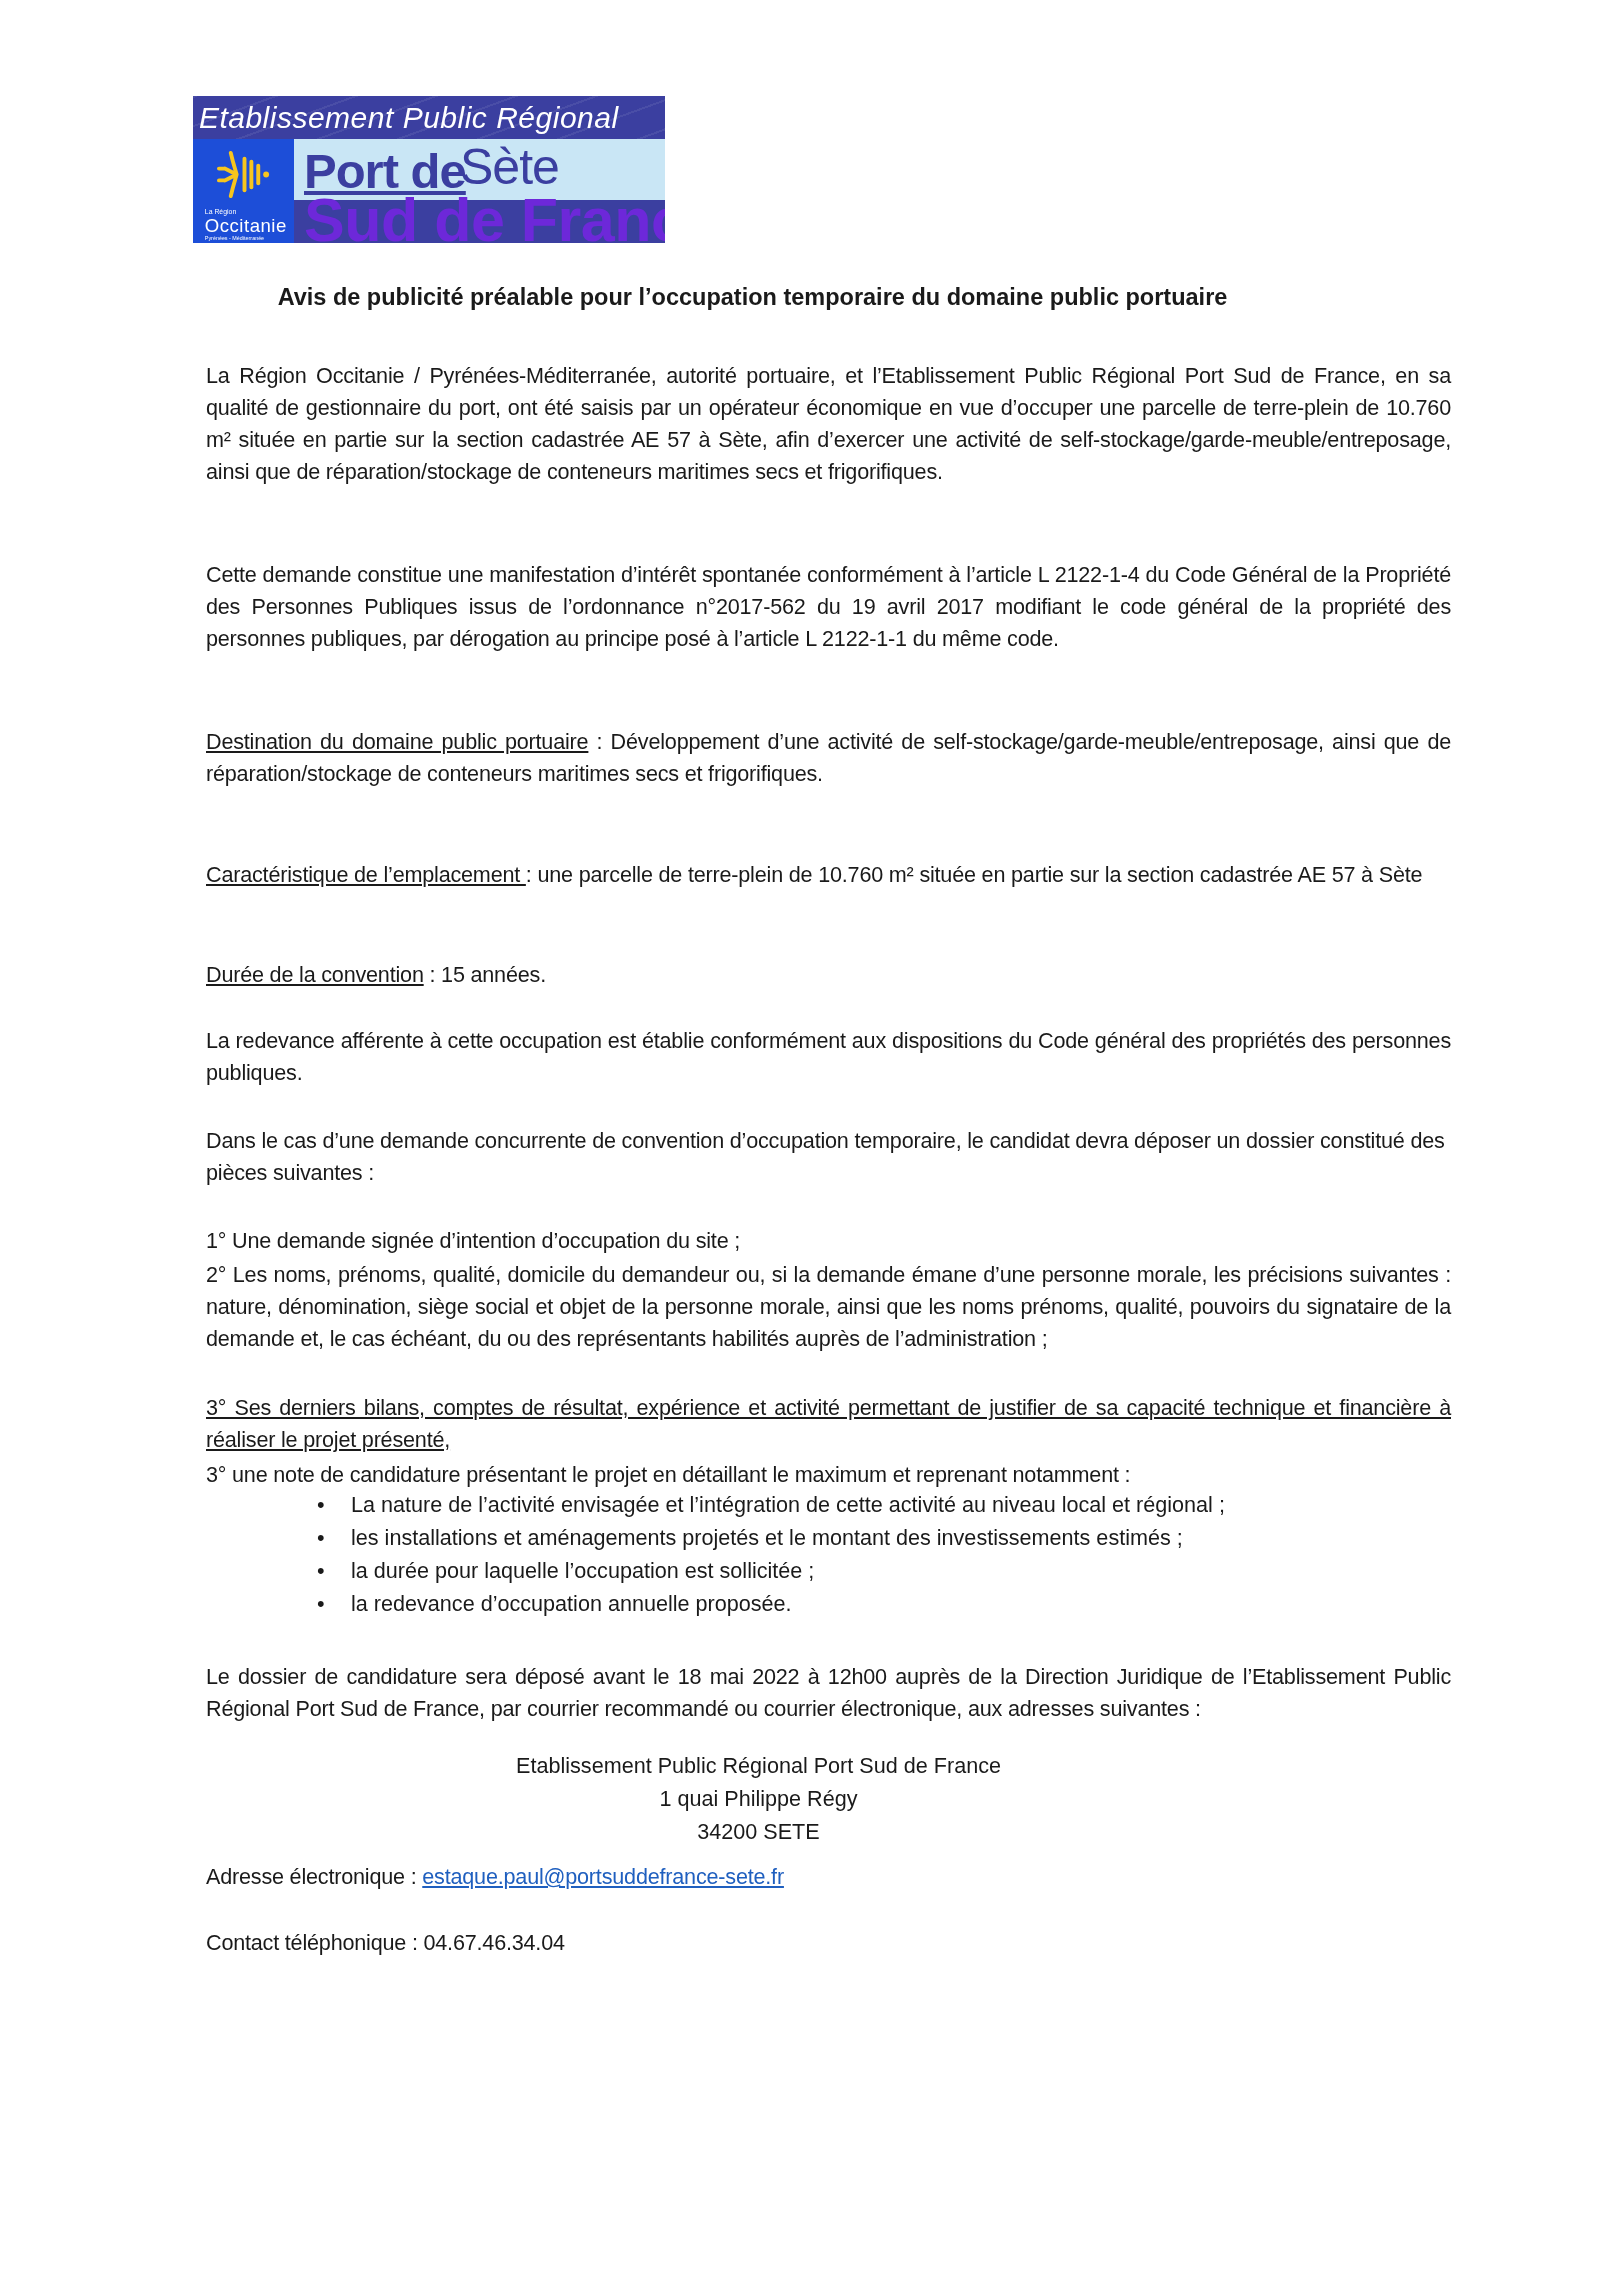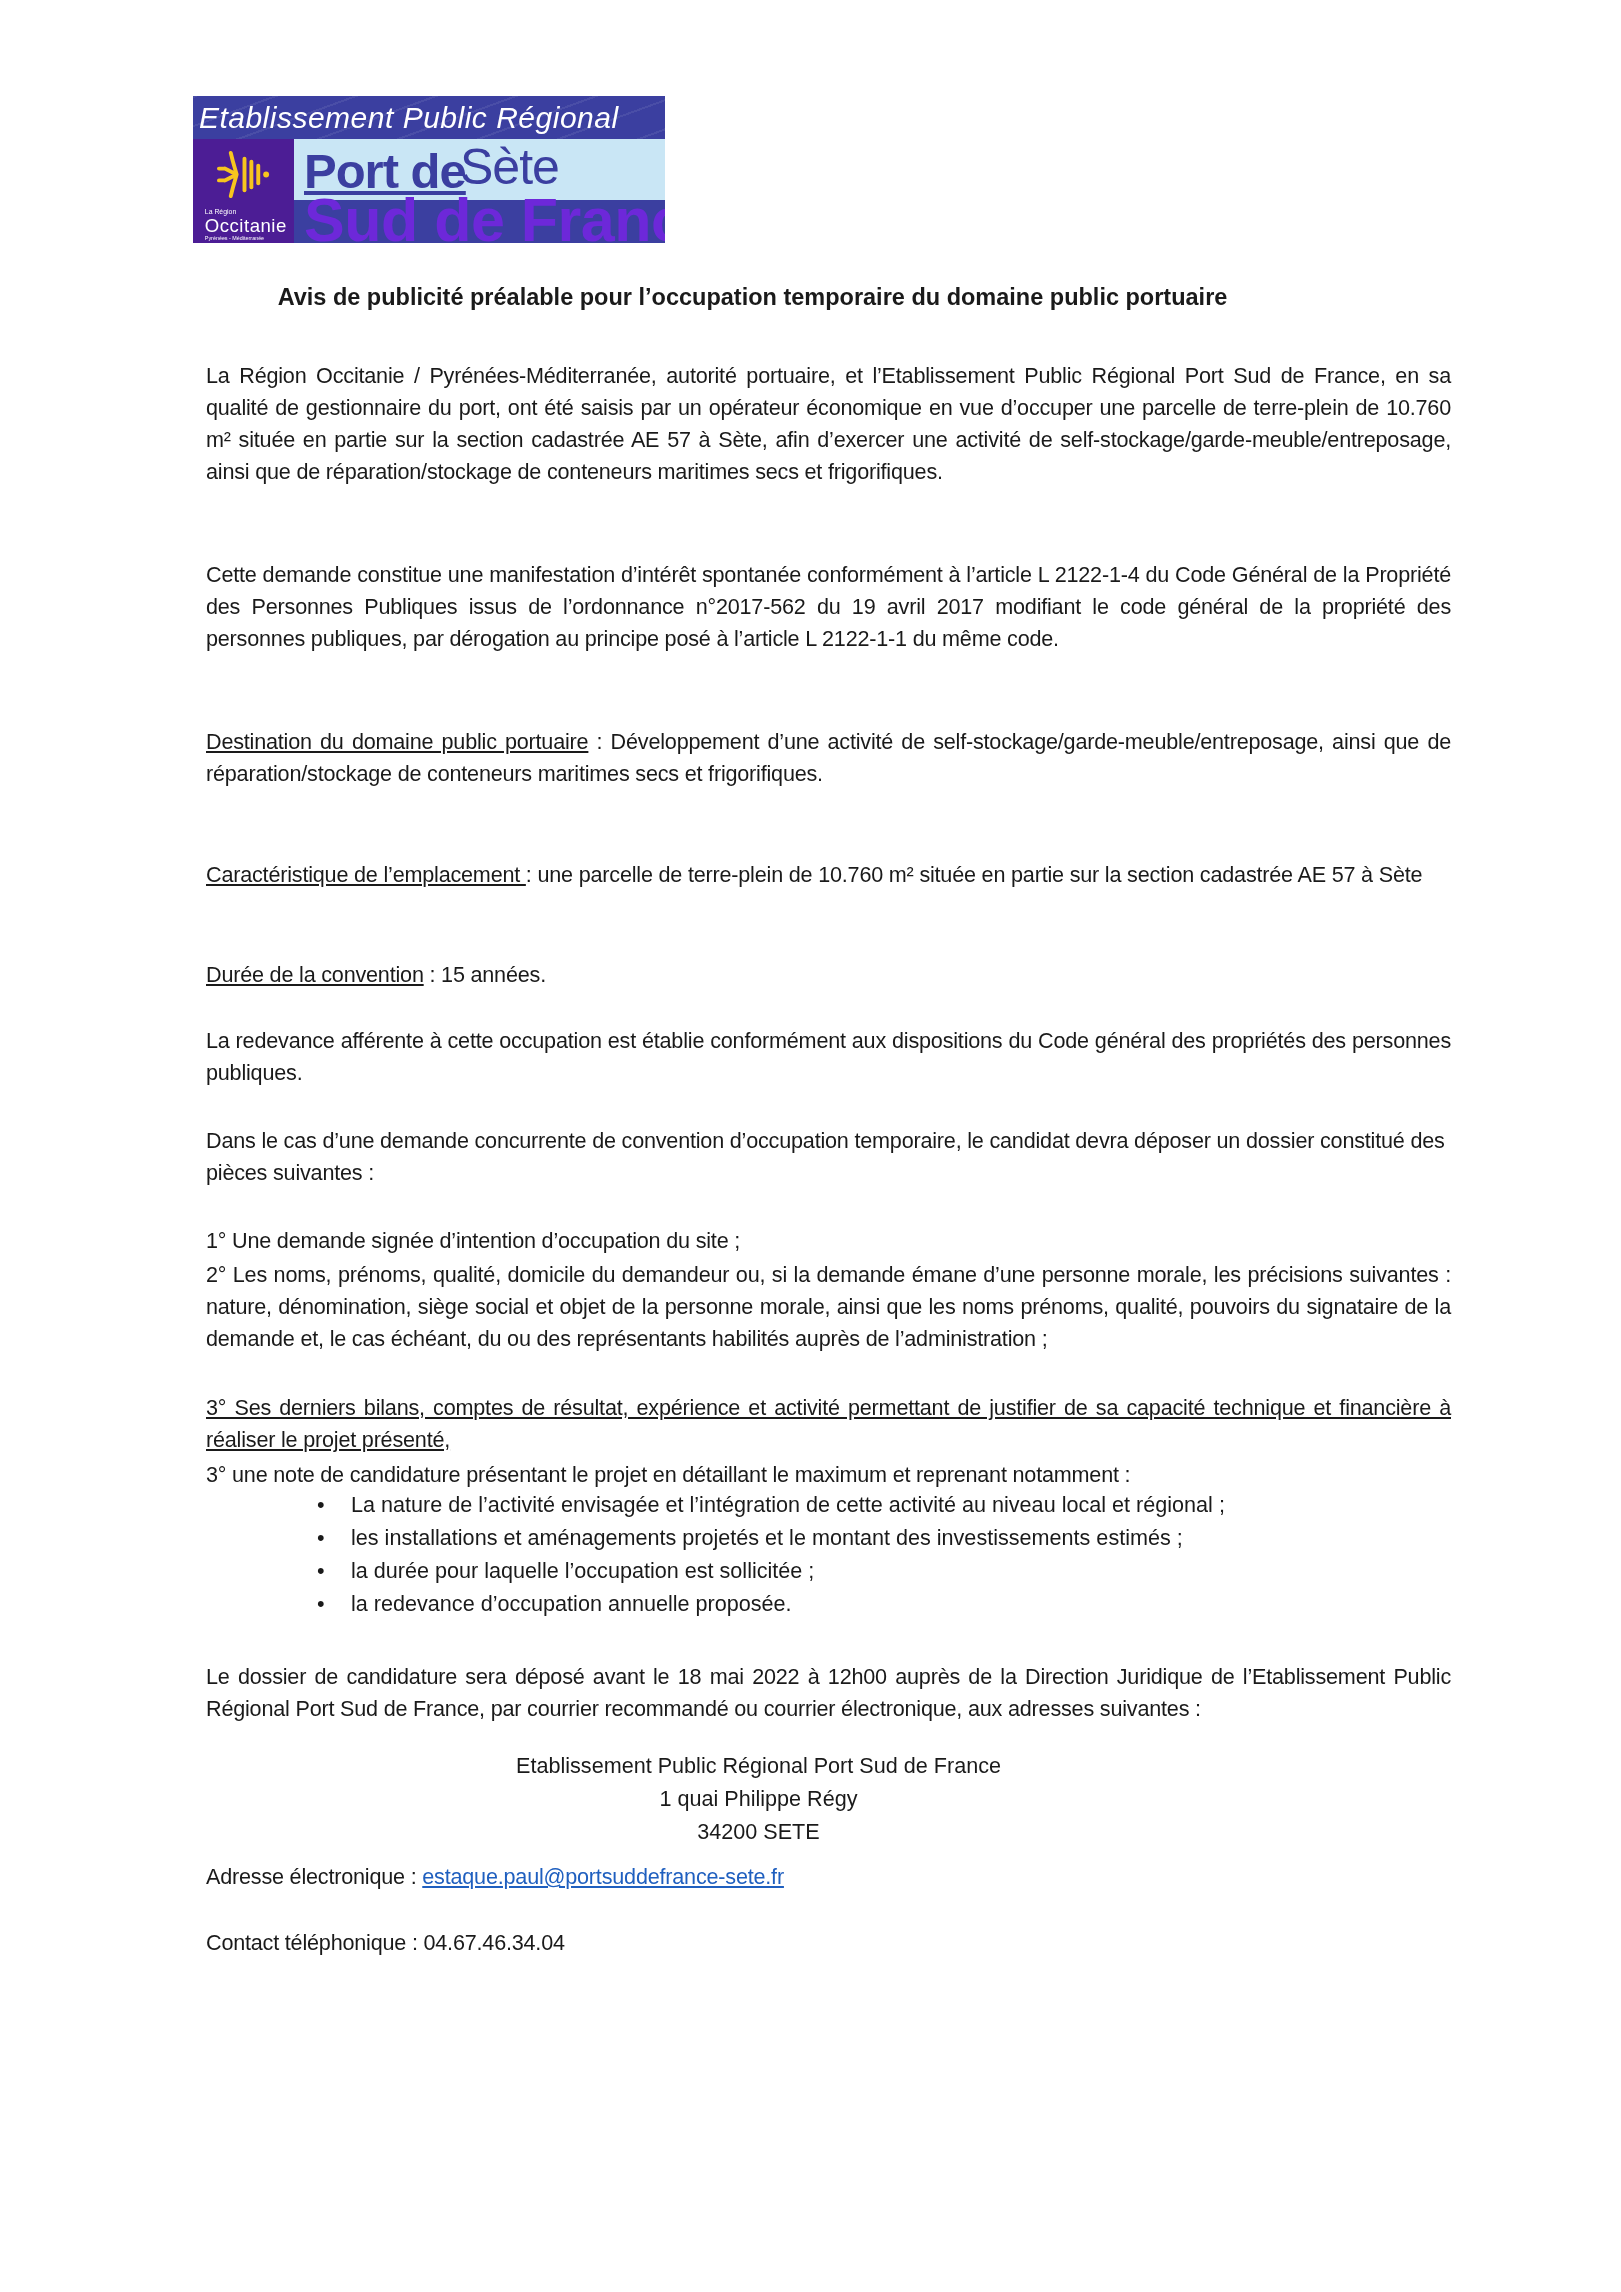"Occitanie" .logo-red { background: #4c1d95 -> #1d4ed8 }
